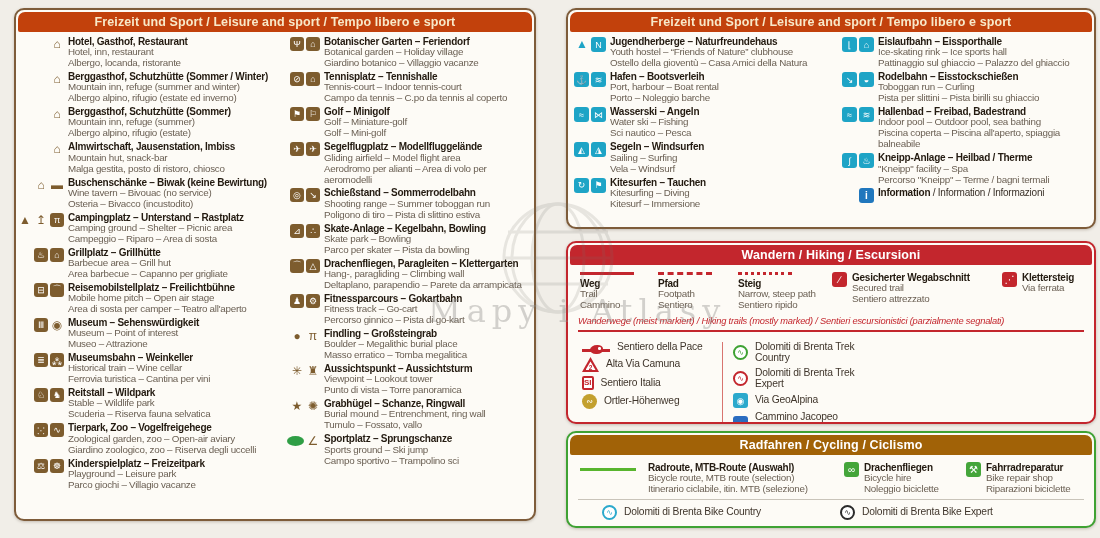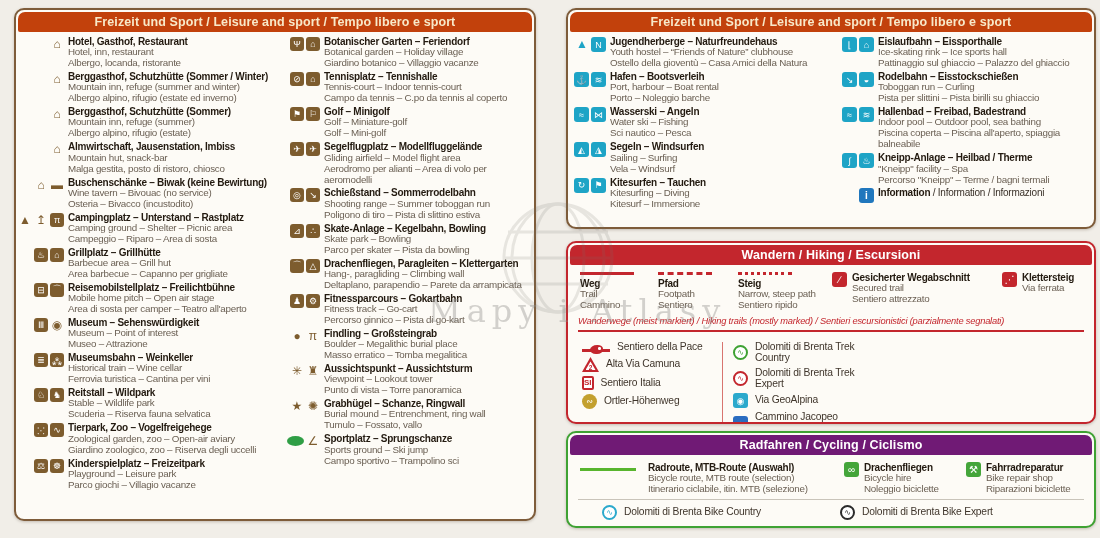"Radfahren / Cycling / Ciclismo" .ph.green { background: #701a75 -> #a16207 }
